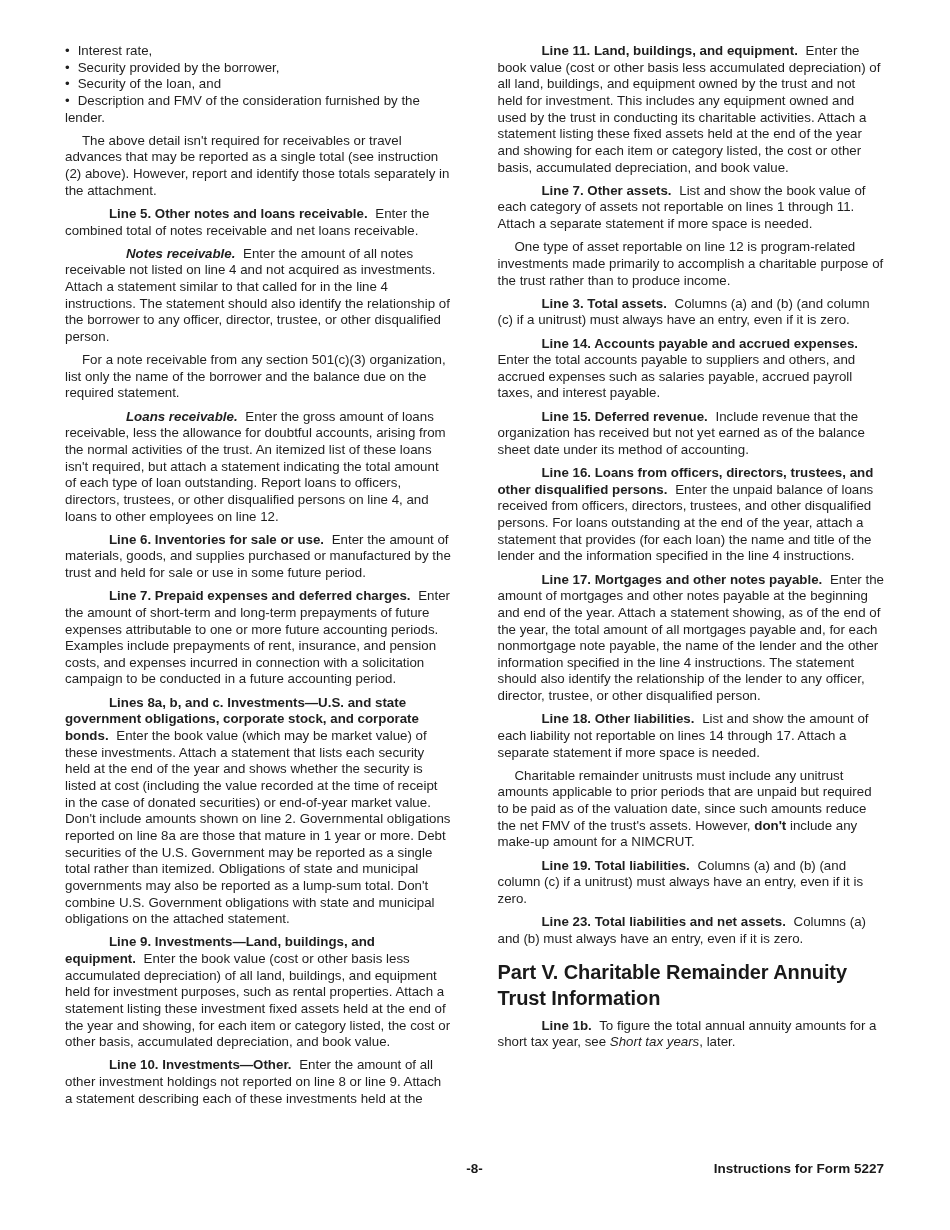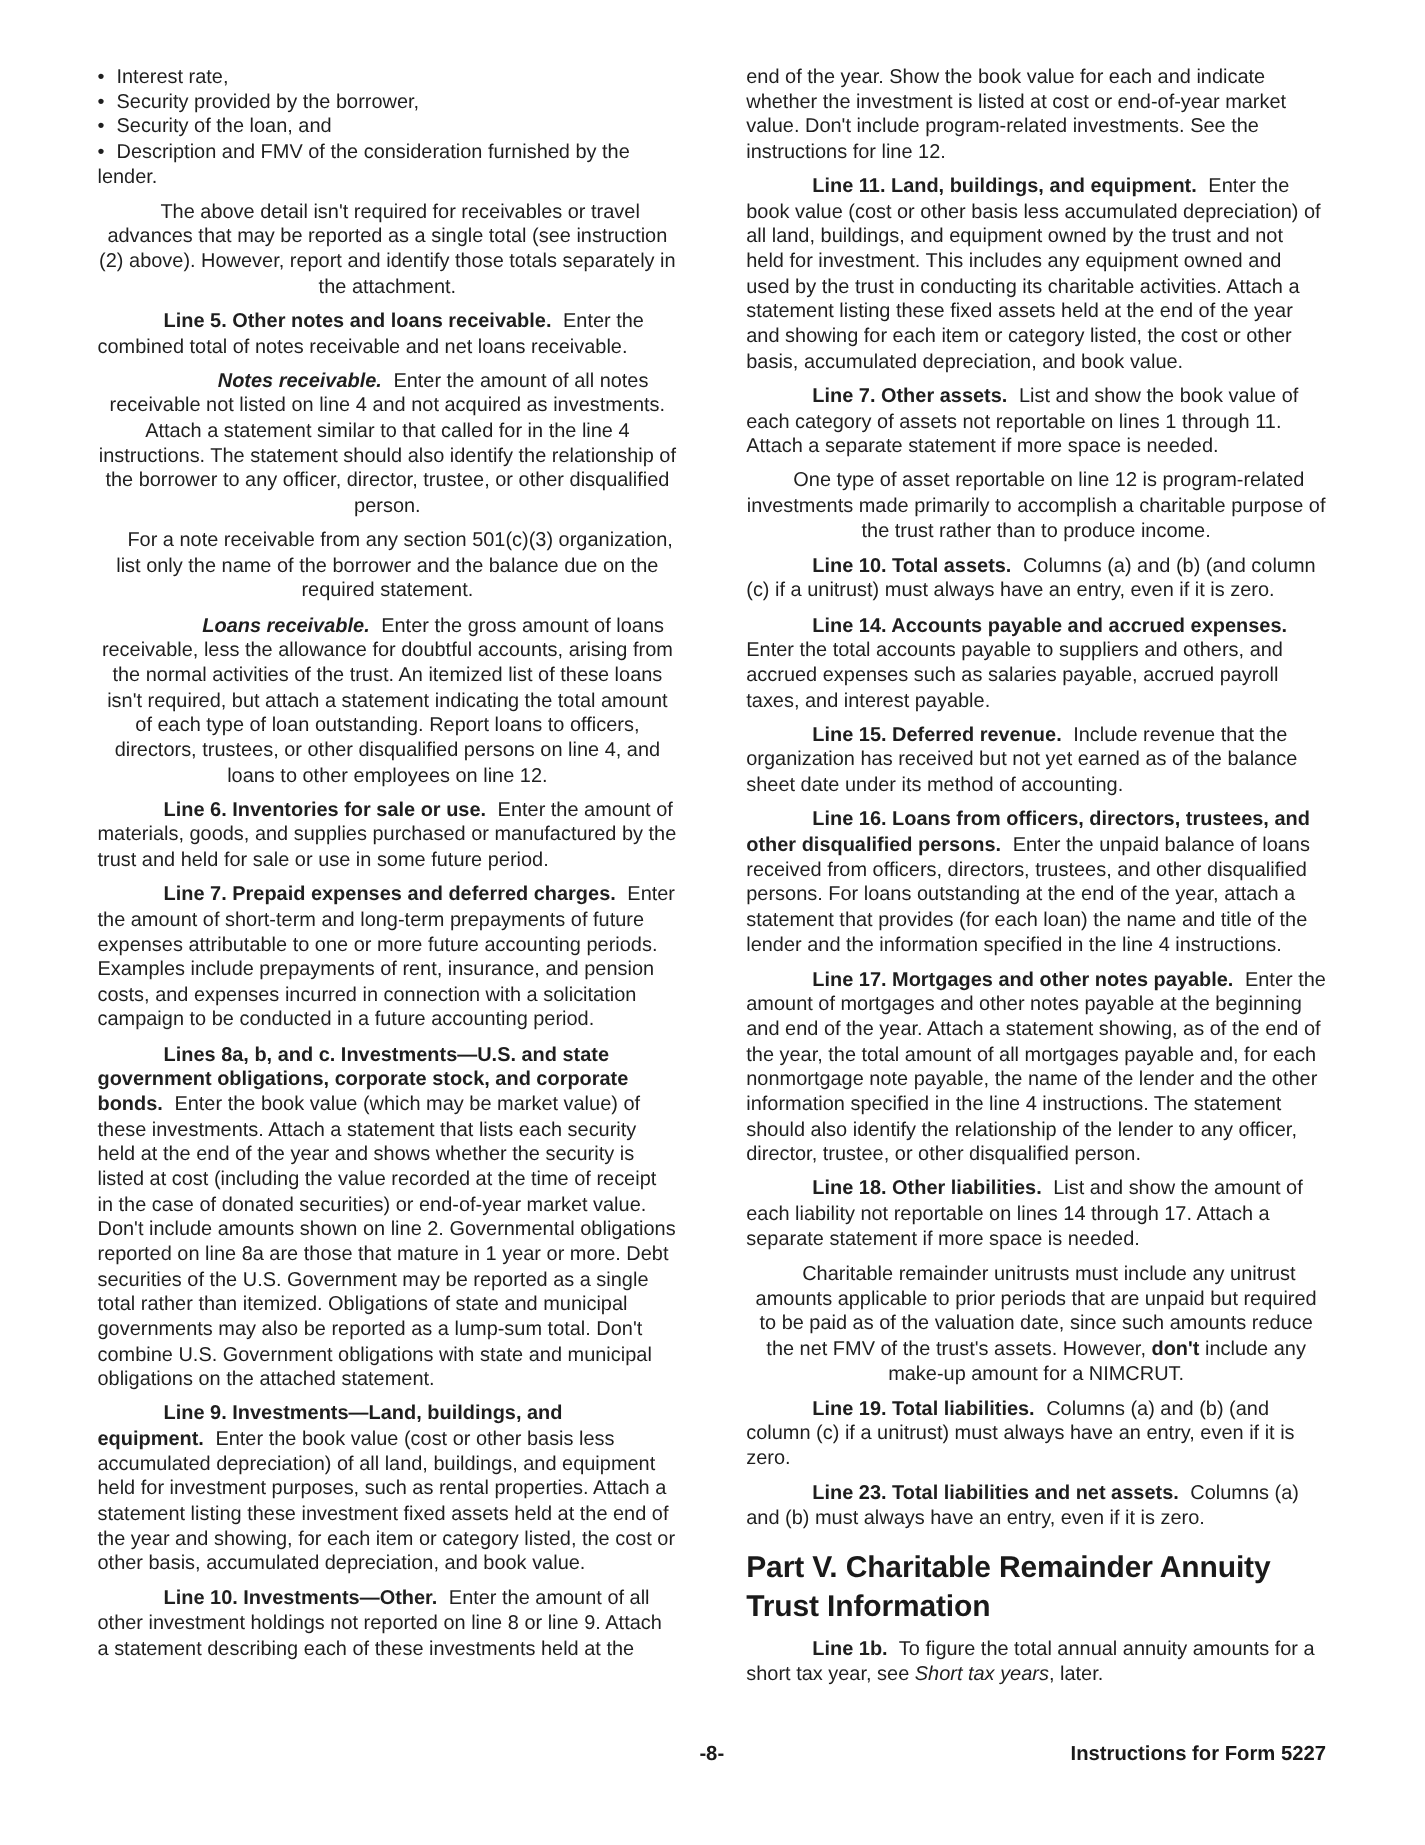"end of the year. Show" p.blk { html: <p><span>end of the year. Show the book value for each and indicate whether the investment is listed at cost or end-of-year market value. Don't include program-related investments. See the instructions for line 12.</span></p> -> none }
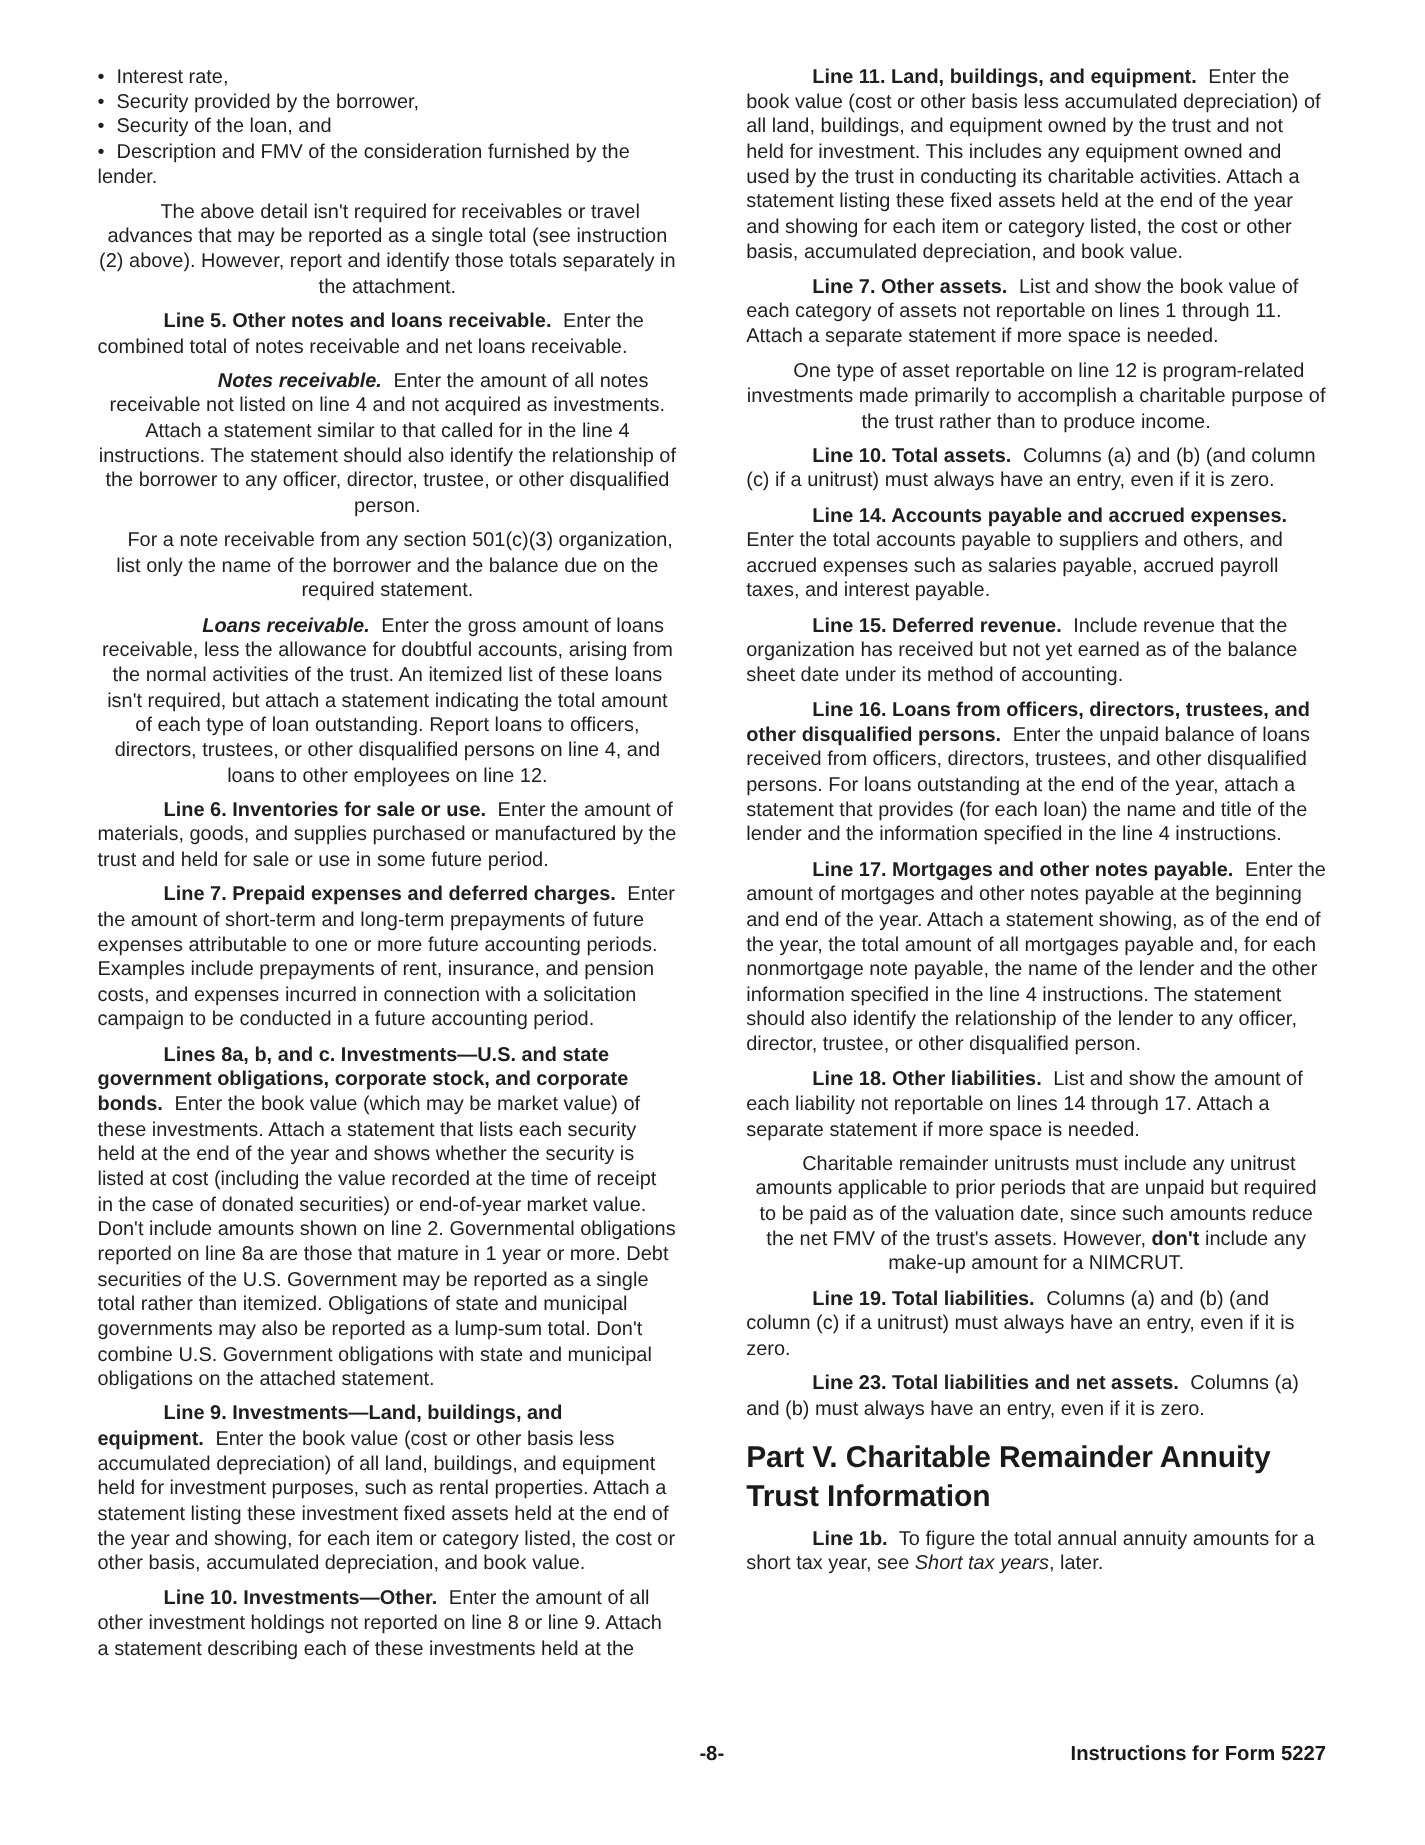"The above detail isn't required" .blk.indent { text-align: center -> none }
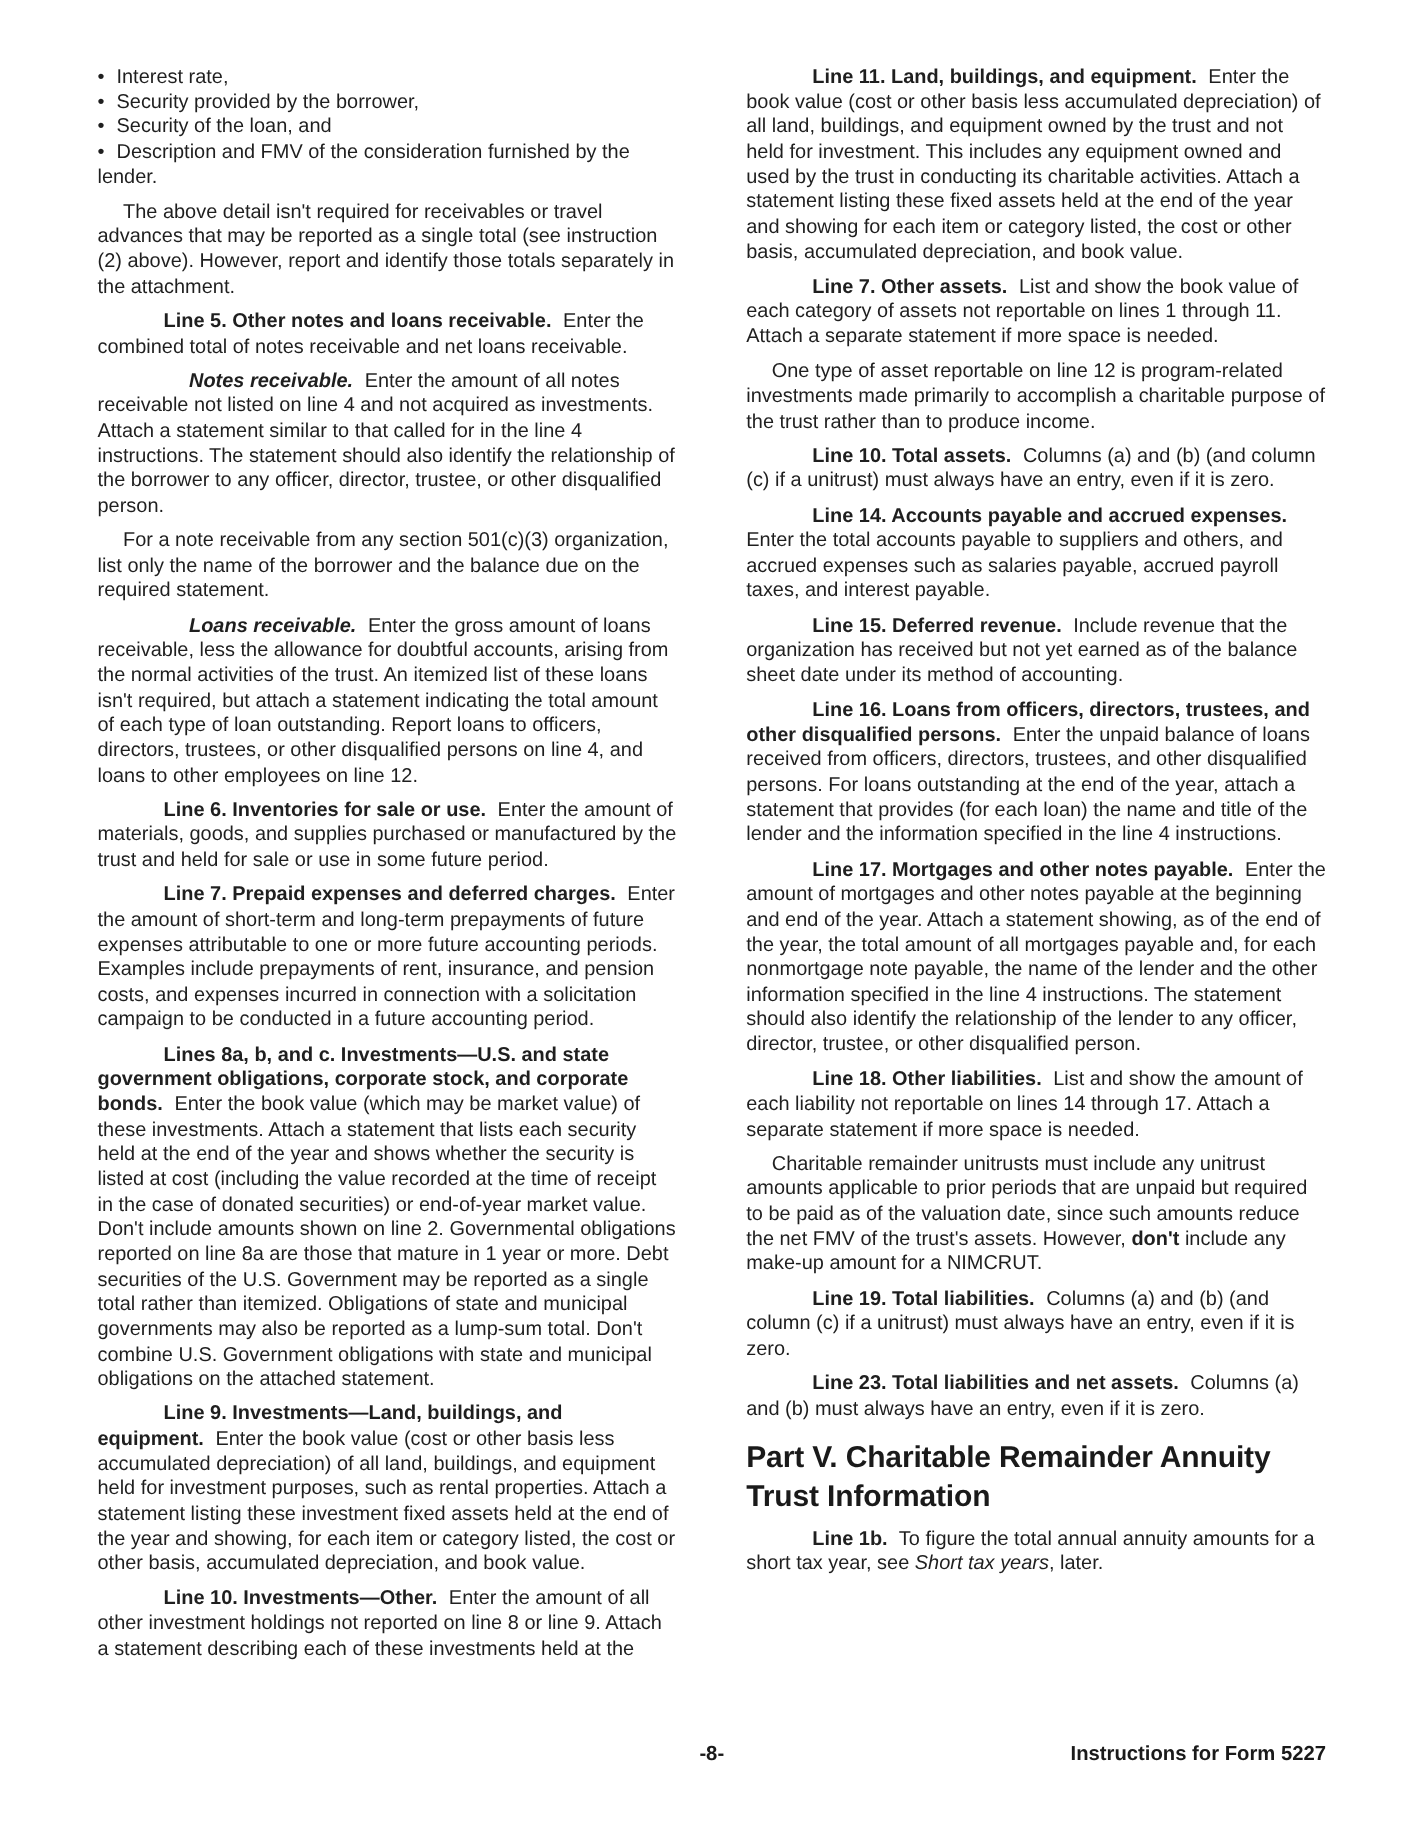"Line 10. Total assets." span.b { text: 10 -> 3 }
